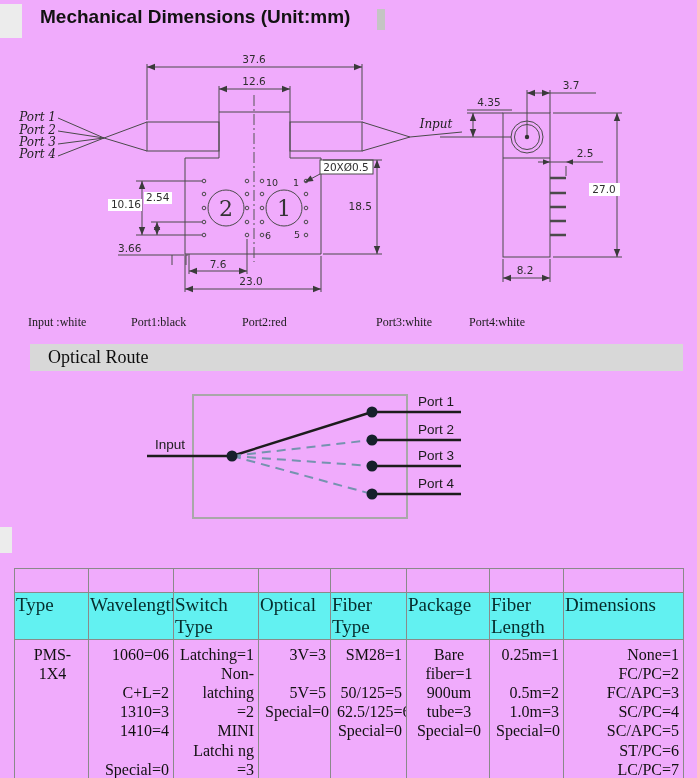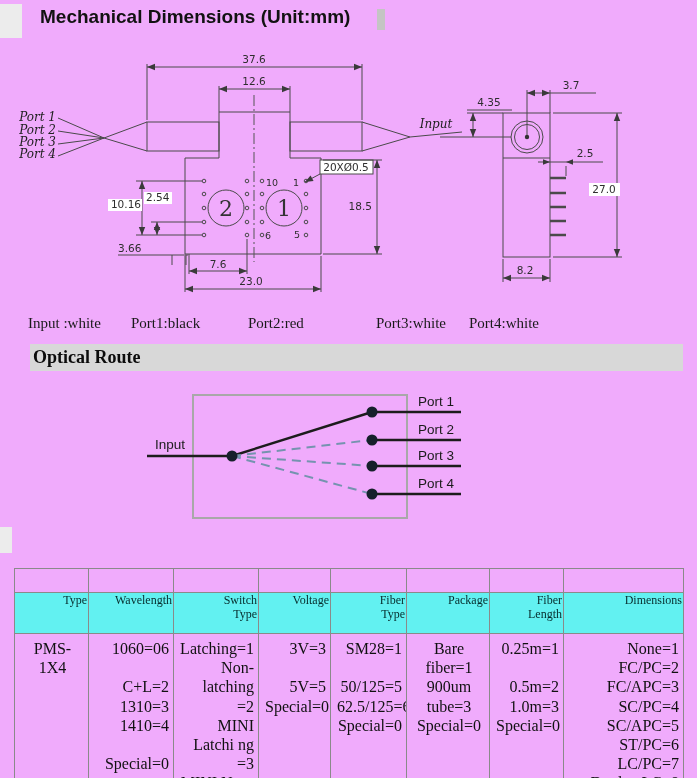"Input :white" #legend { font-size: 15px -> 12px }
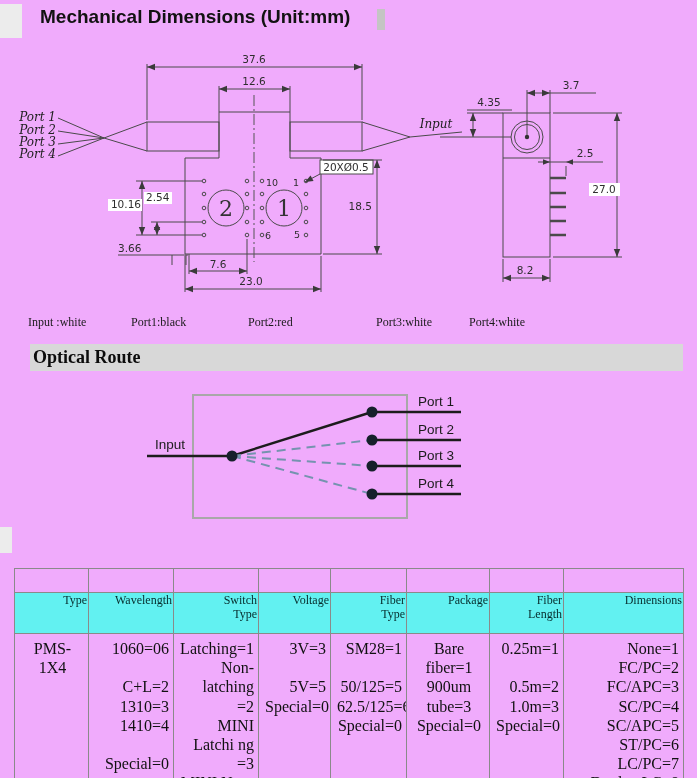"Port2:red" span { left: 248px -> 242px }
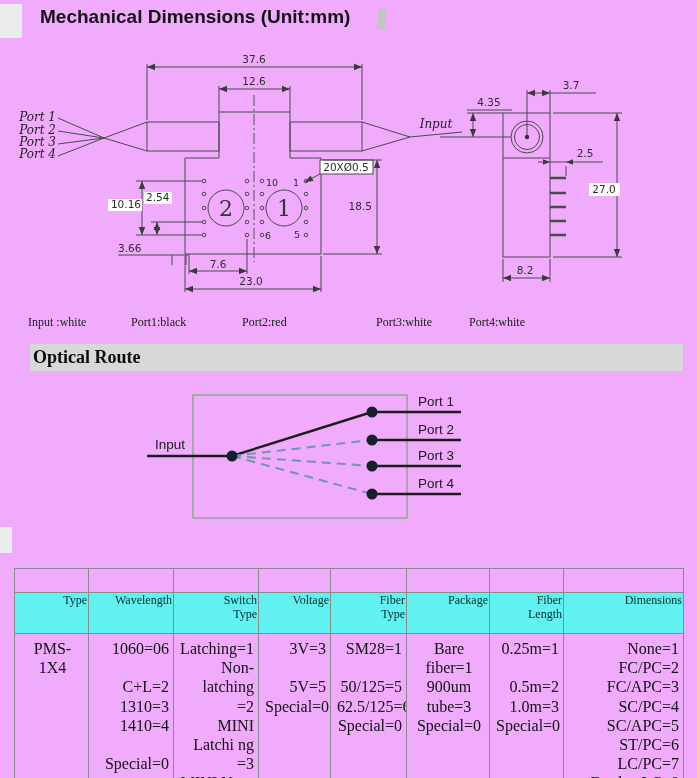"Optical Route" #optical-bar span { font-weight: bold -> normal; padding-left: 3px -> 18px }
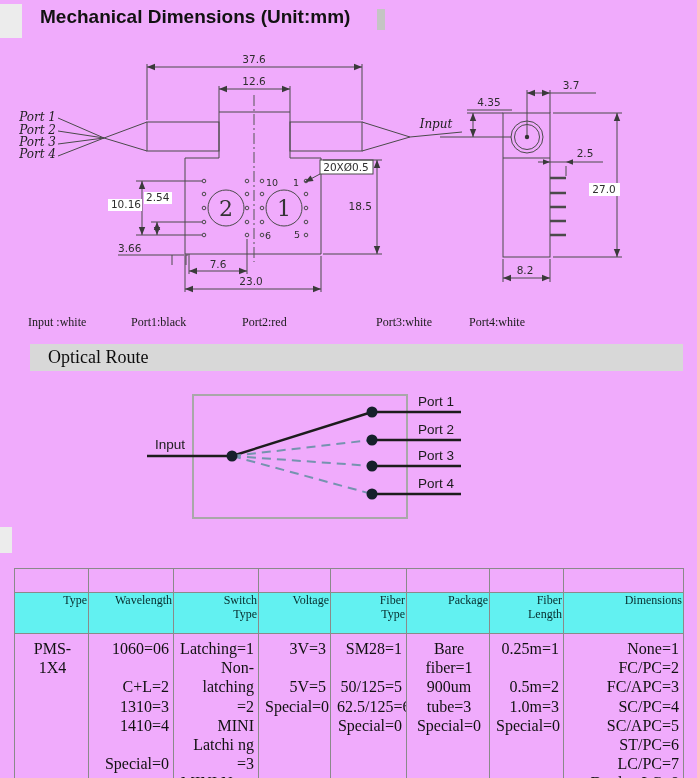"Type" tr.head th { font-size: 12px -> 19px; text-align: right -> left }
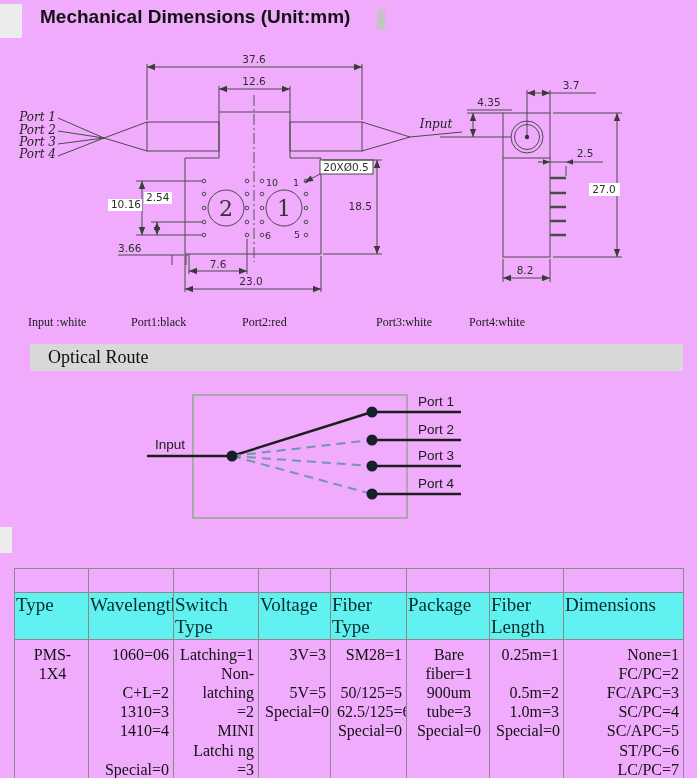"Voltage" th { text: Voltage -> Optical }
